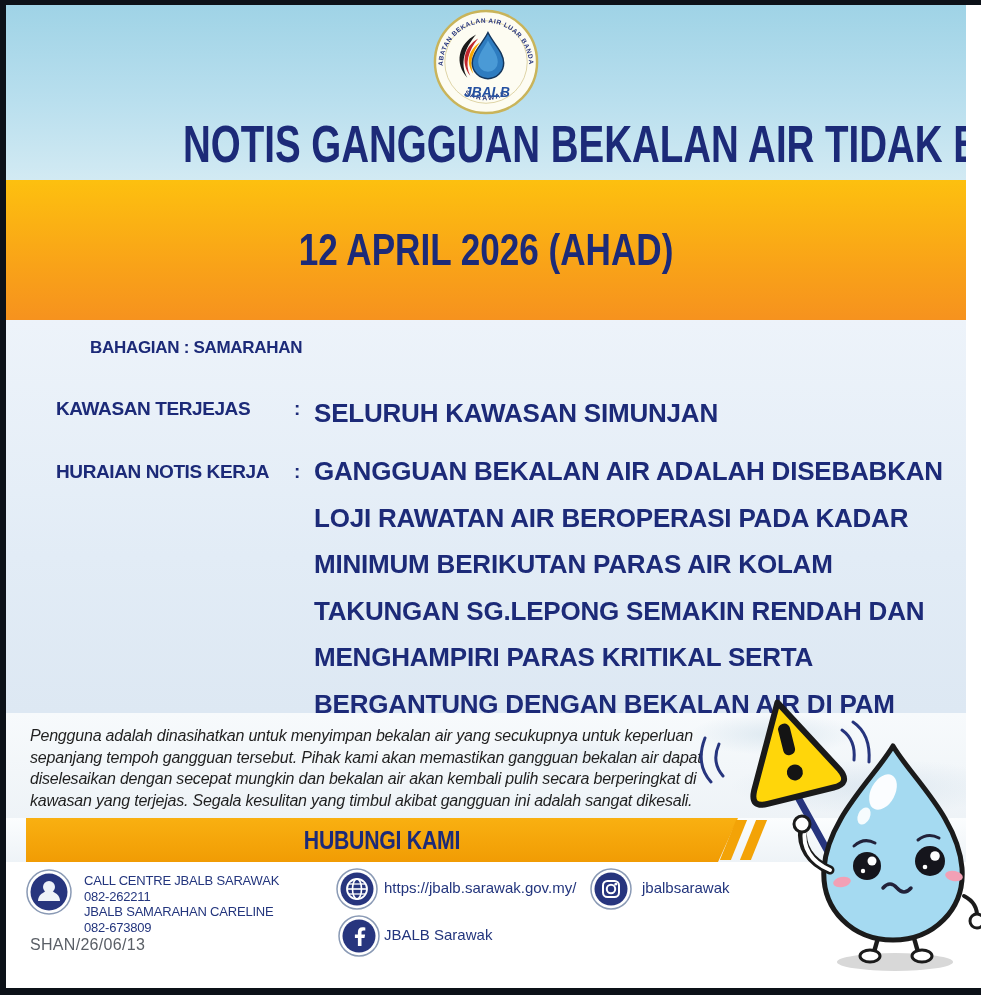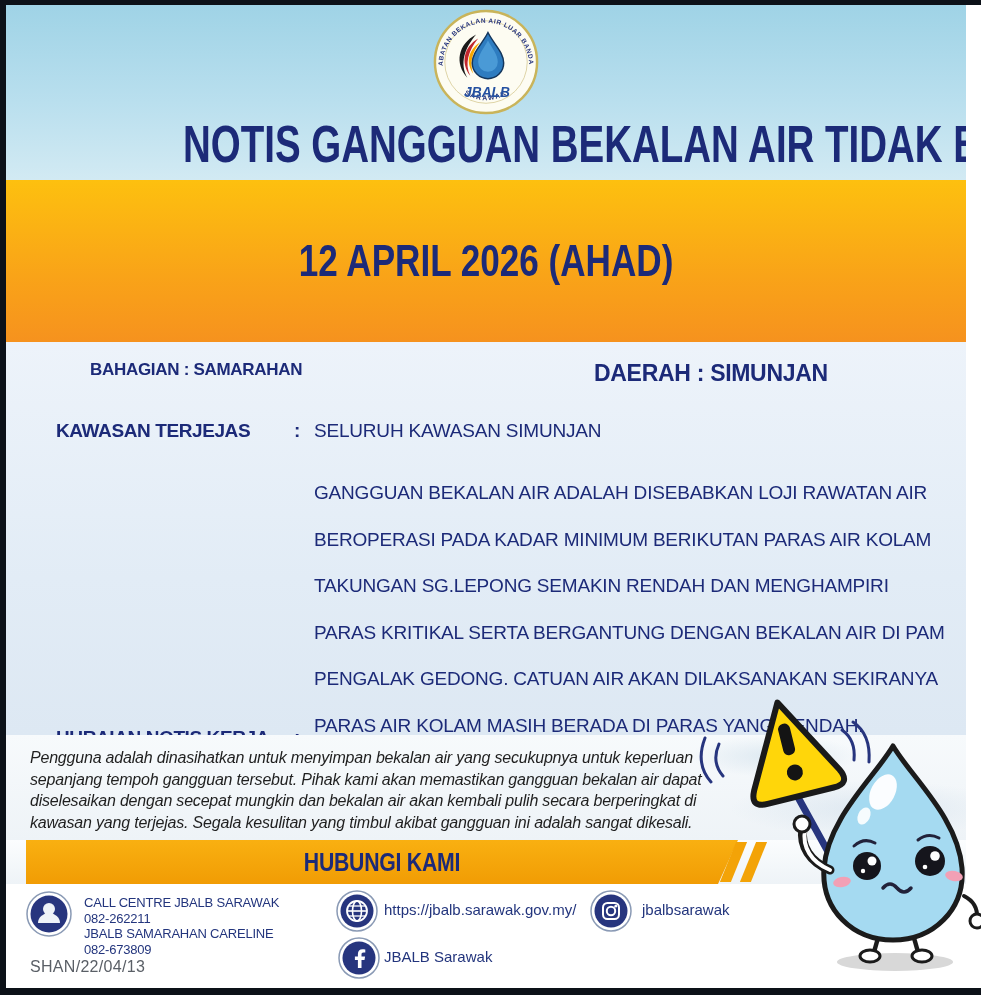"12 APRIL 2026 (AHAD)" .band-orange { height: 162px -> 140px }
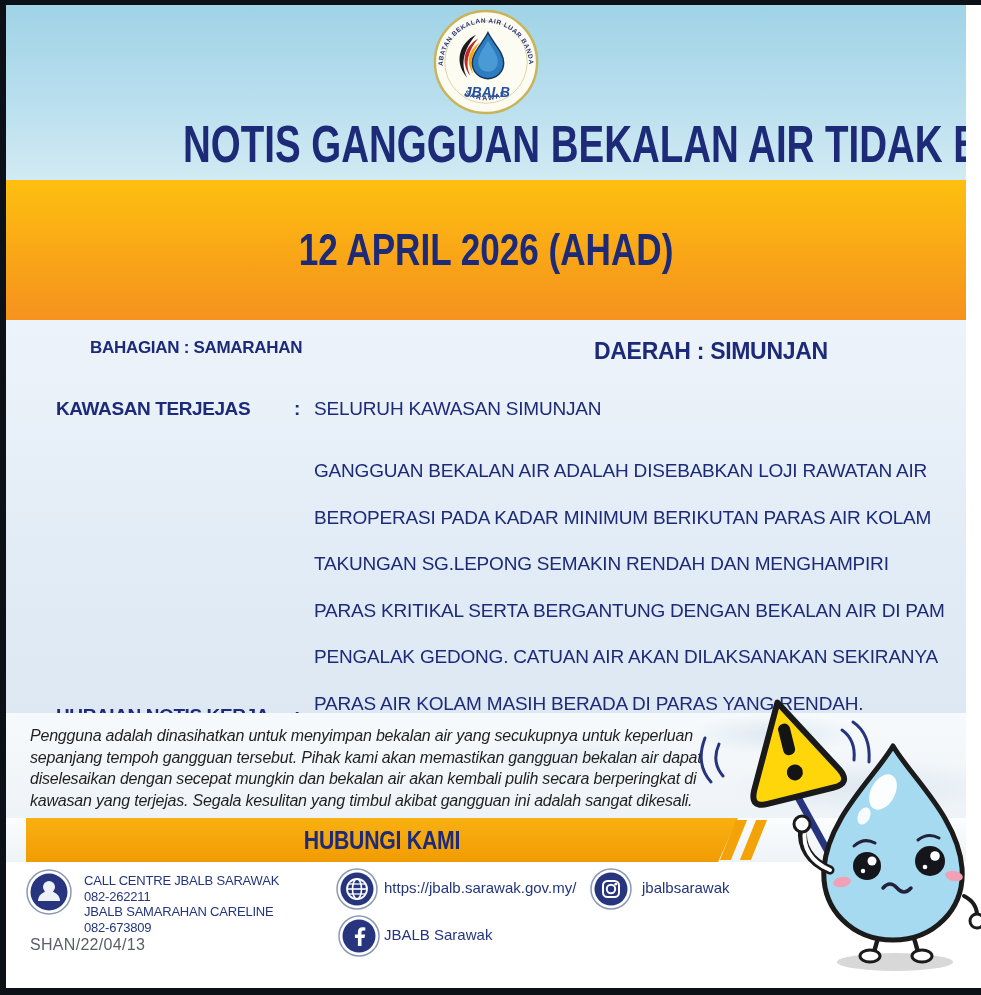"DAERAH : SIMUNJAN" div.region-right { html: <div>DAERAH : SIMUNJAN</div> -> none }
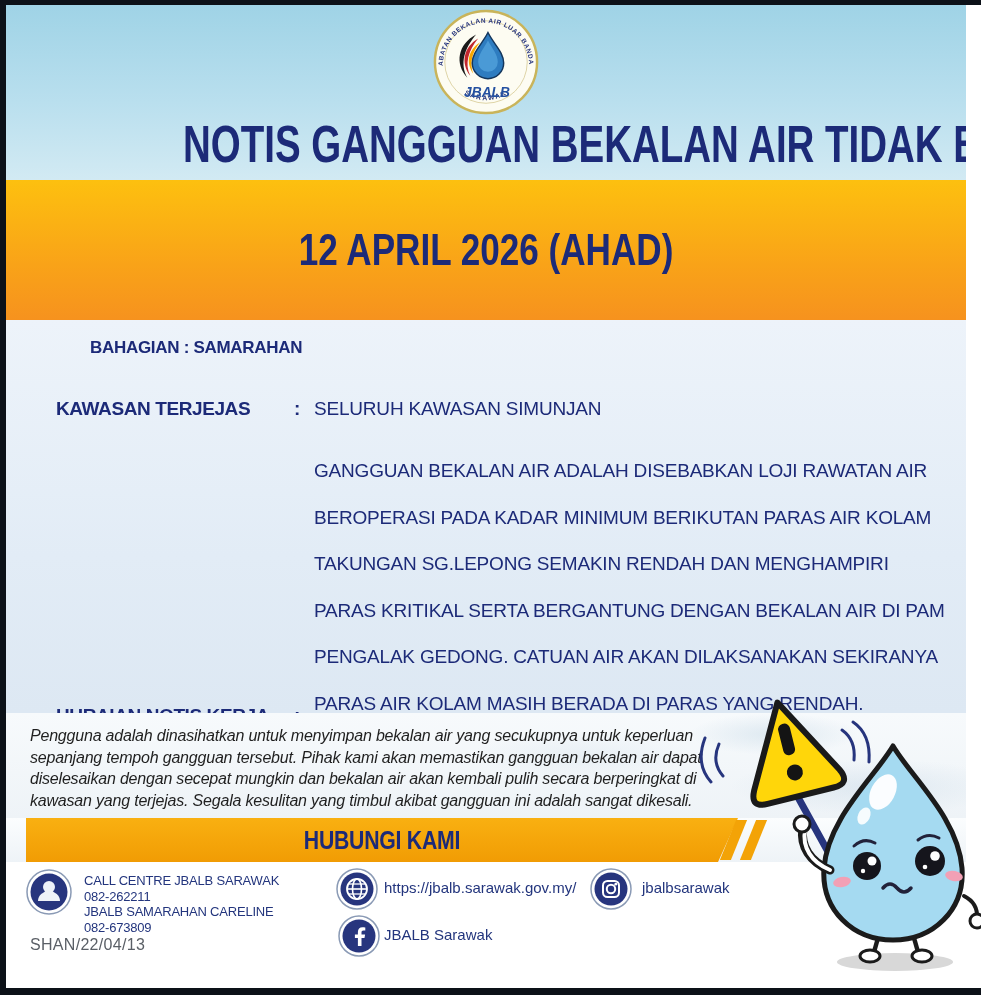"KAWASAN TERJEJAS" .detail-row { align-items: flex-end -> flex-start }
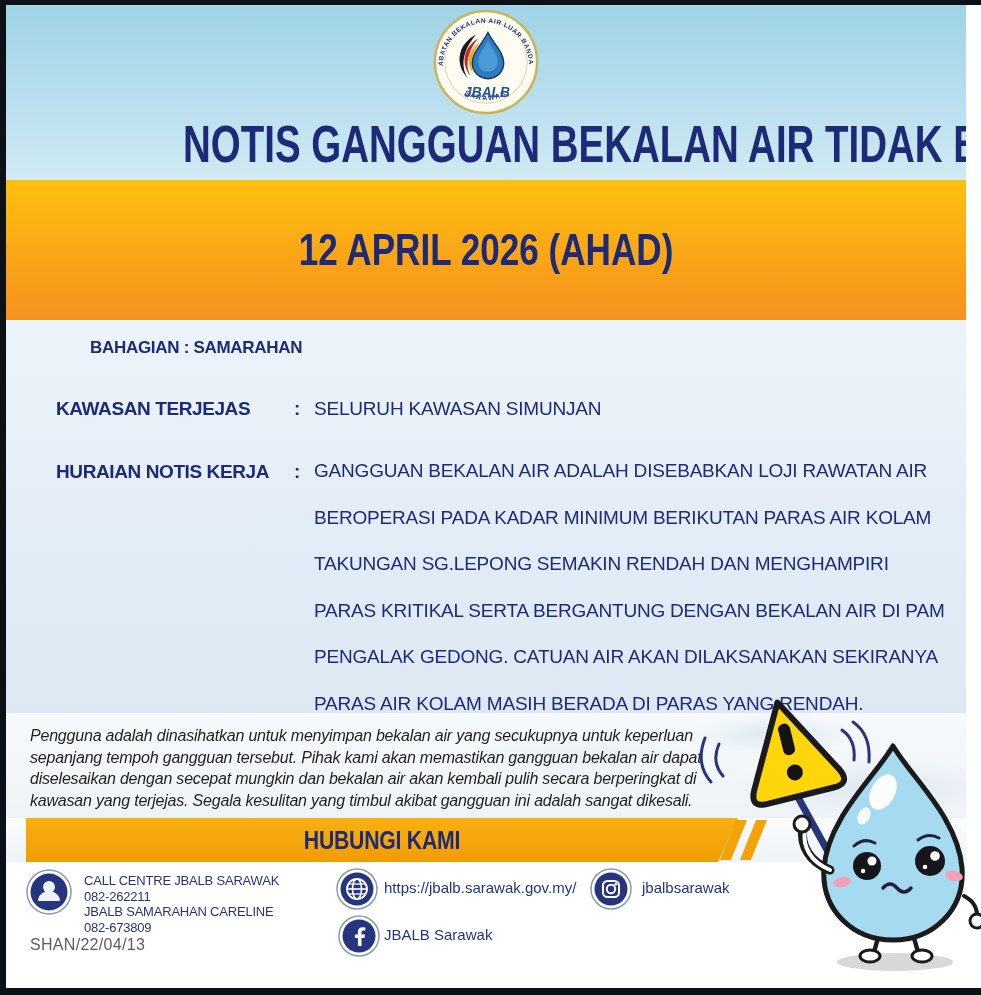"SELURUH KAWASAN SIMUNJAN" .detail-value { font-size: 19px -> 26px; font-weight: normal -> bold }
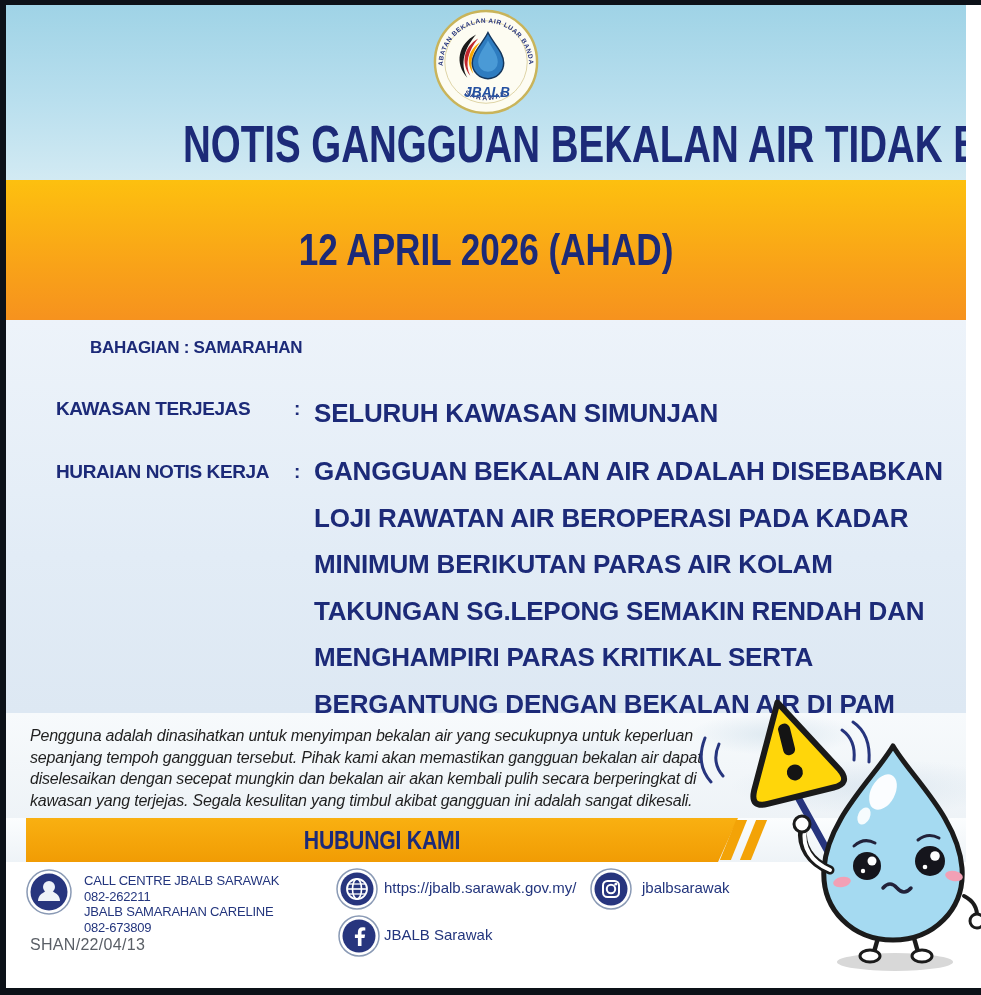"SHAN/22/04/13" div.ref-code { text: SHAN/22/04/13 -> SHAN/26/06/13 }
